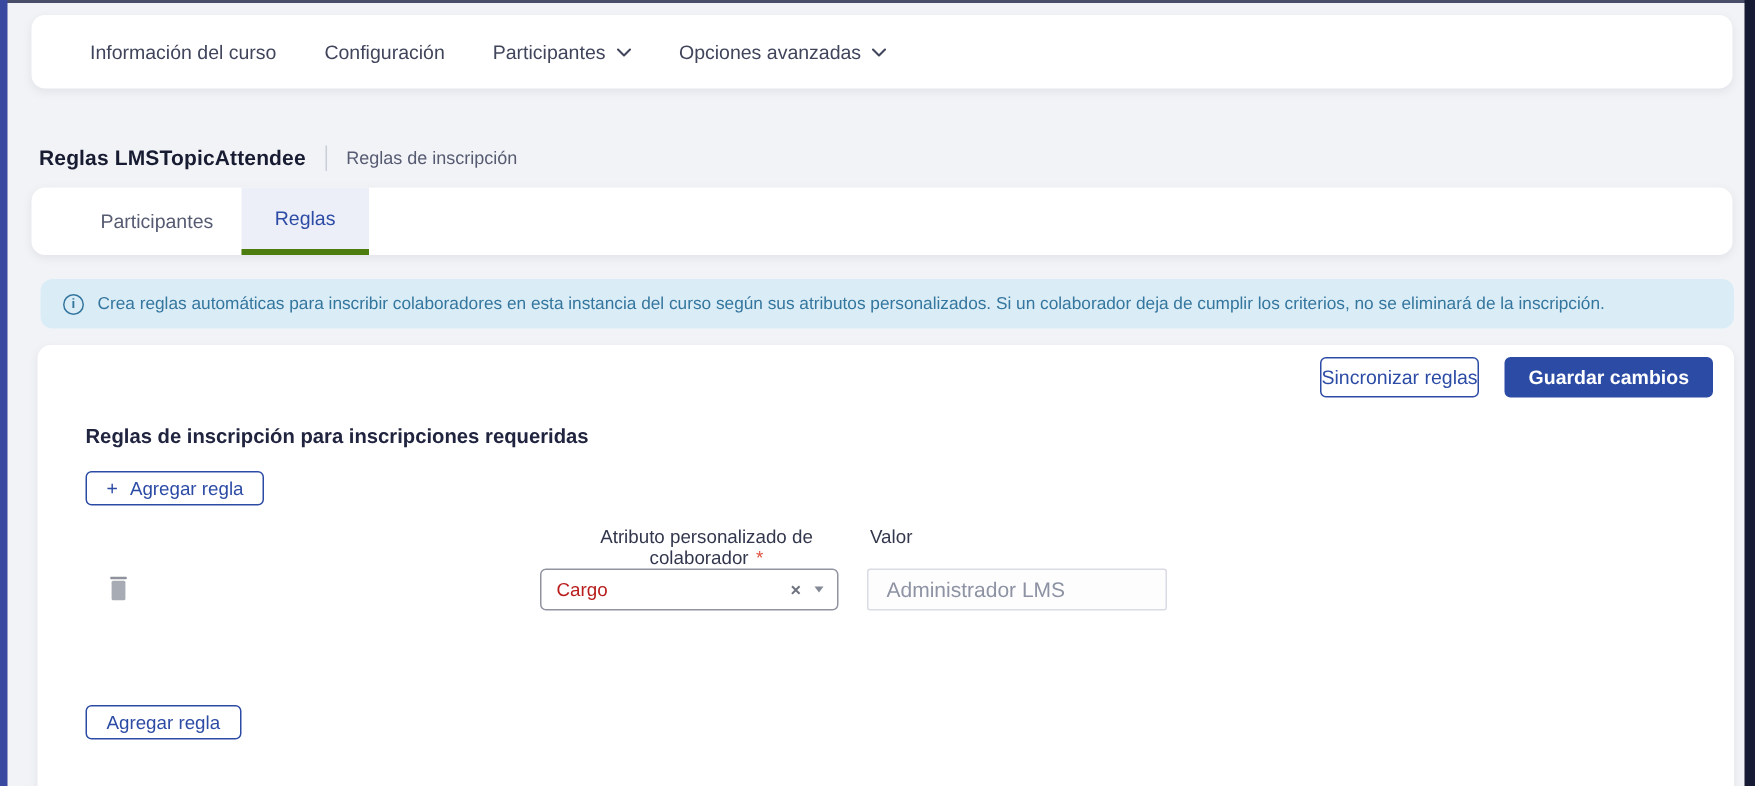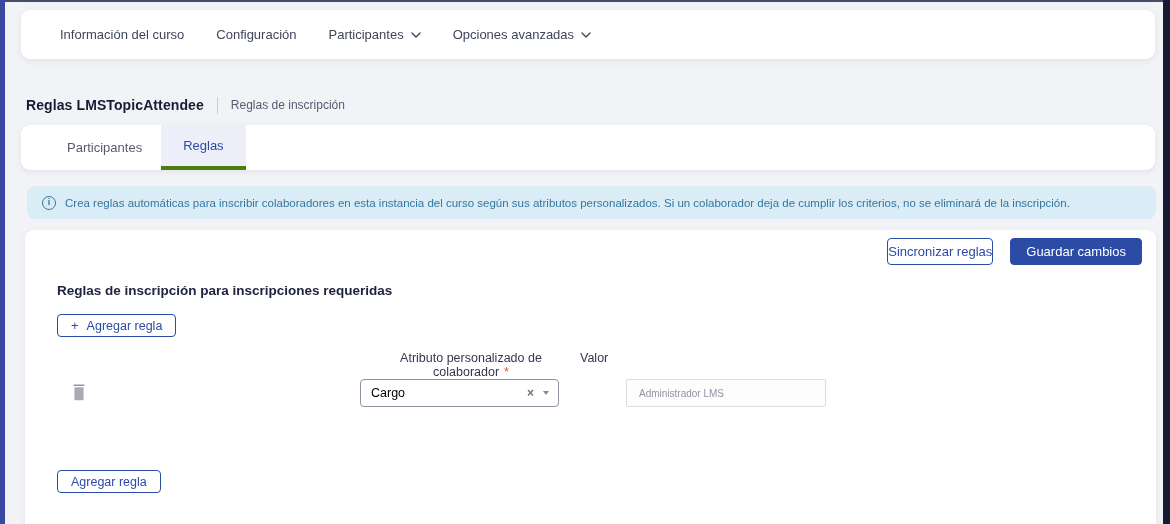"Guardar cambios" .btn-primary { font-weight: normal -> bold }
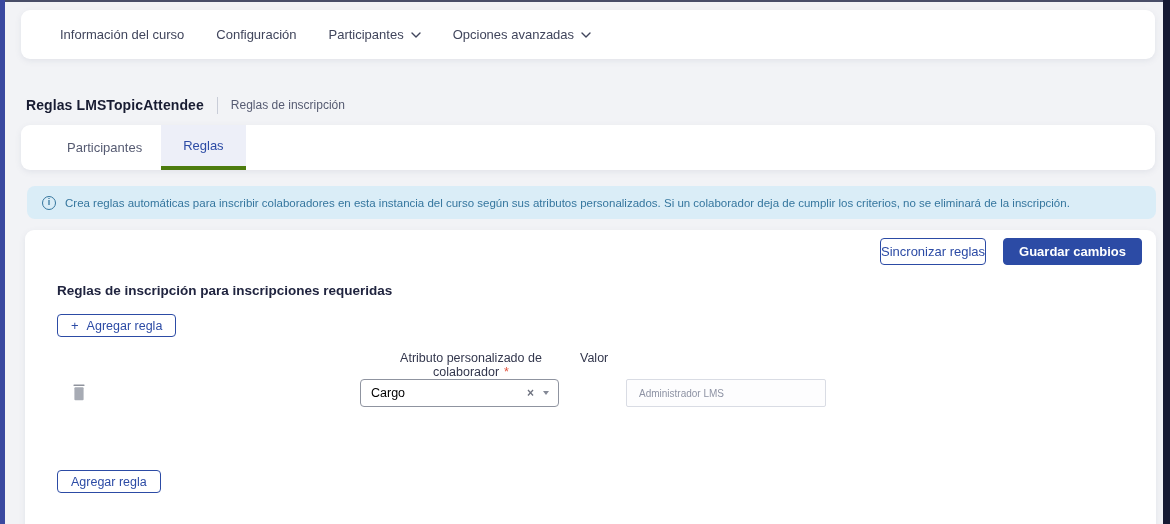"Cargo" .select-value { color: #000000 -> #b91c1c }
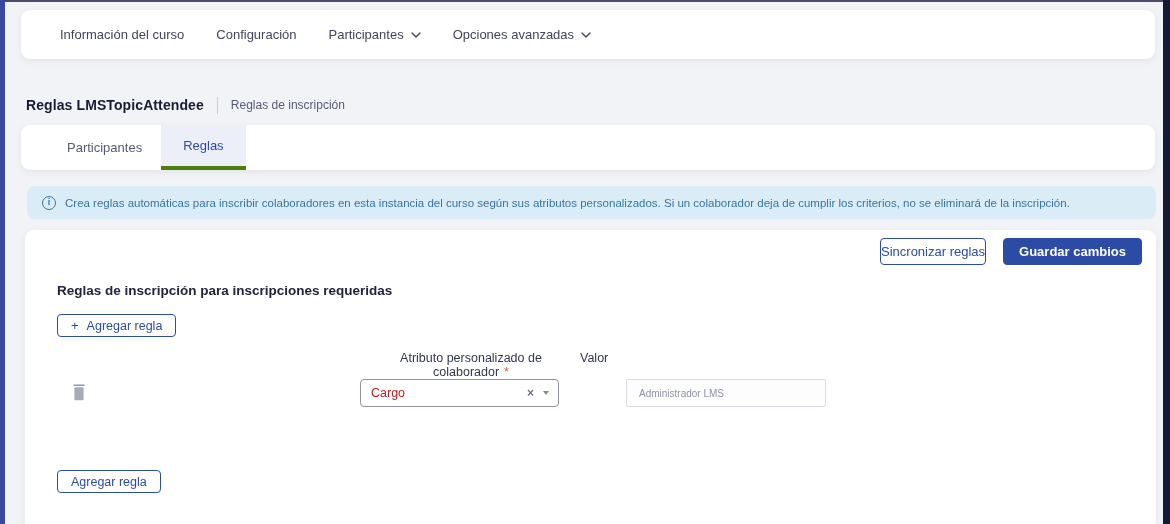"Administrador LMS" .value-input { font-size: 10px -> 14px; margin-left: 48px -> none }
